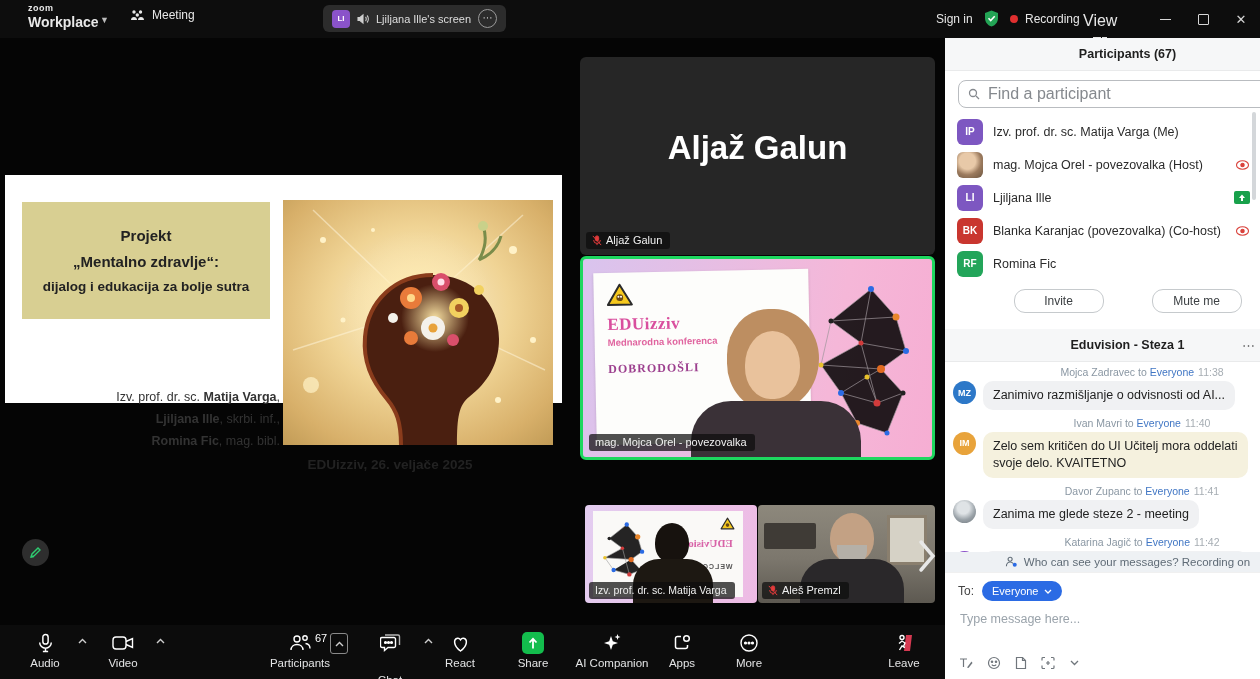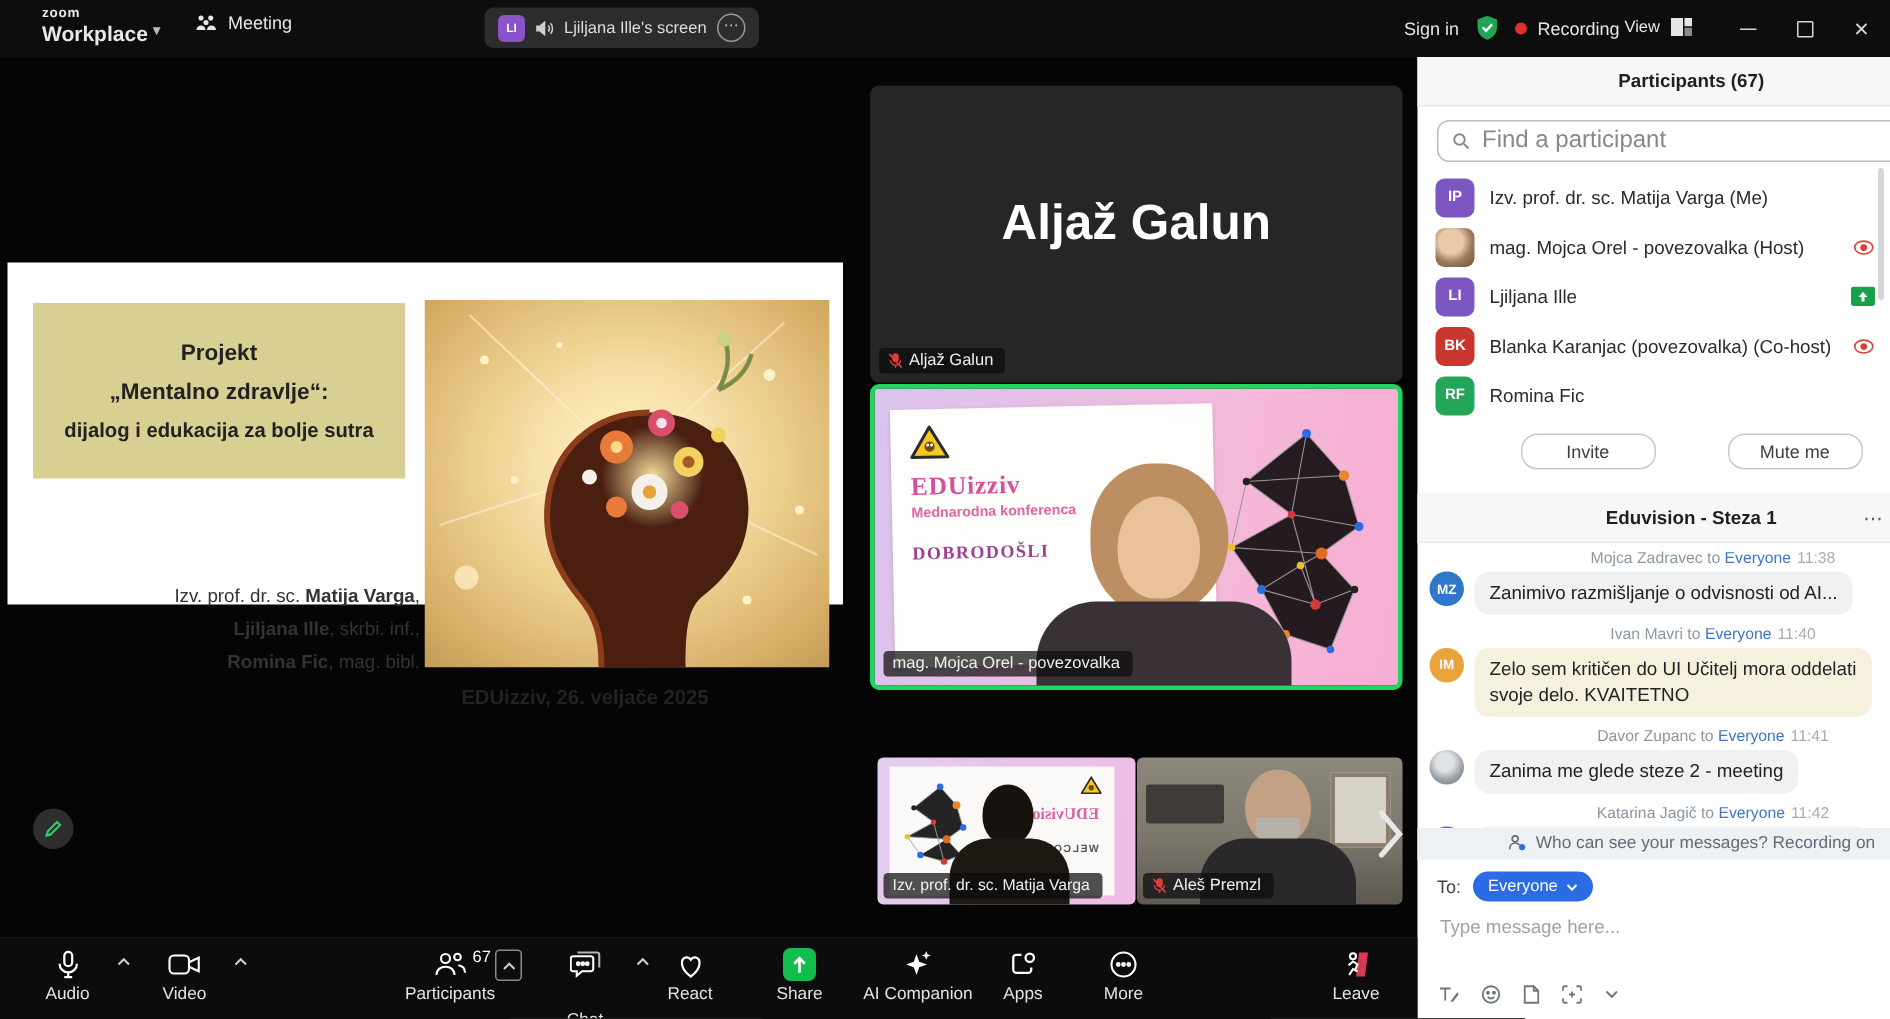"zoom" #app { background: #404040 -> #1d4ed8 }
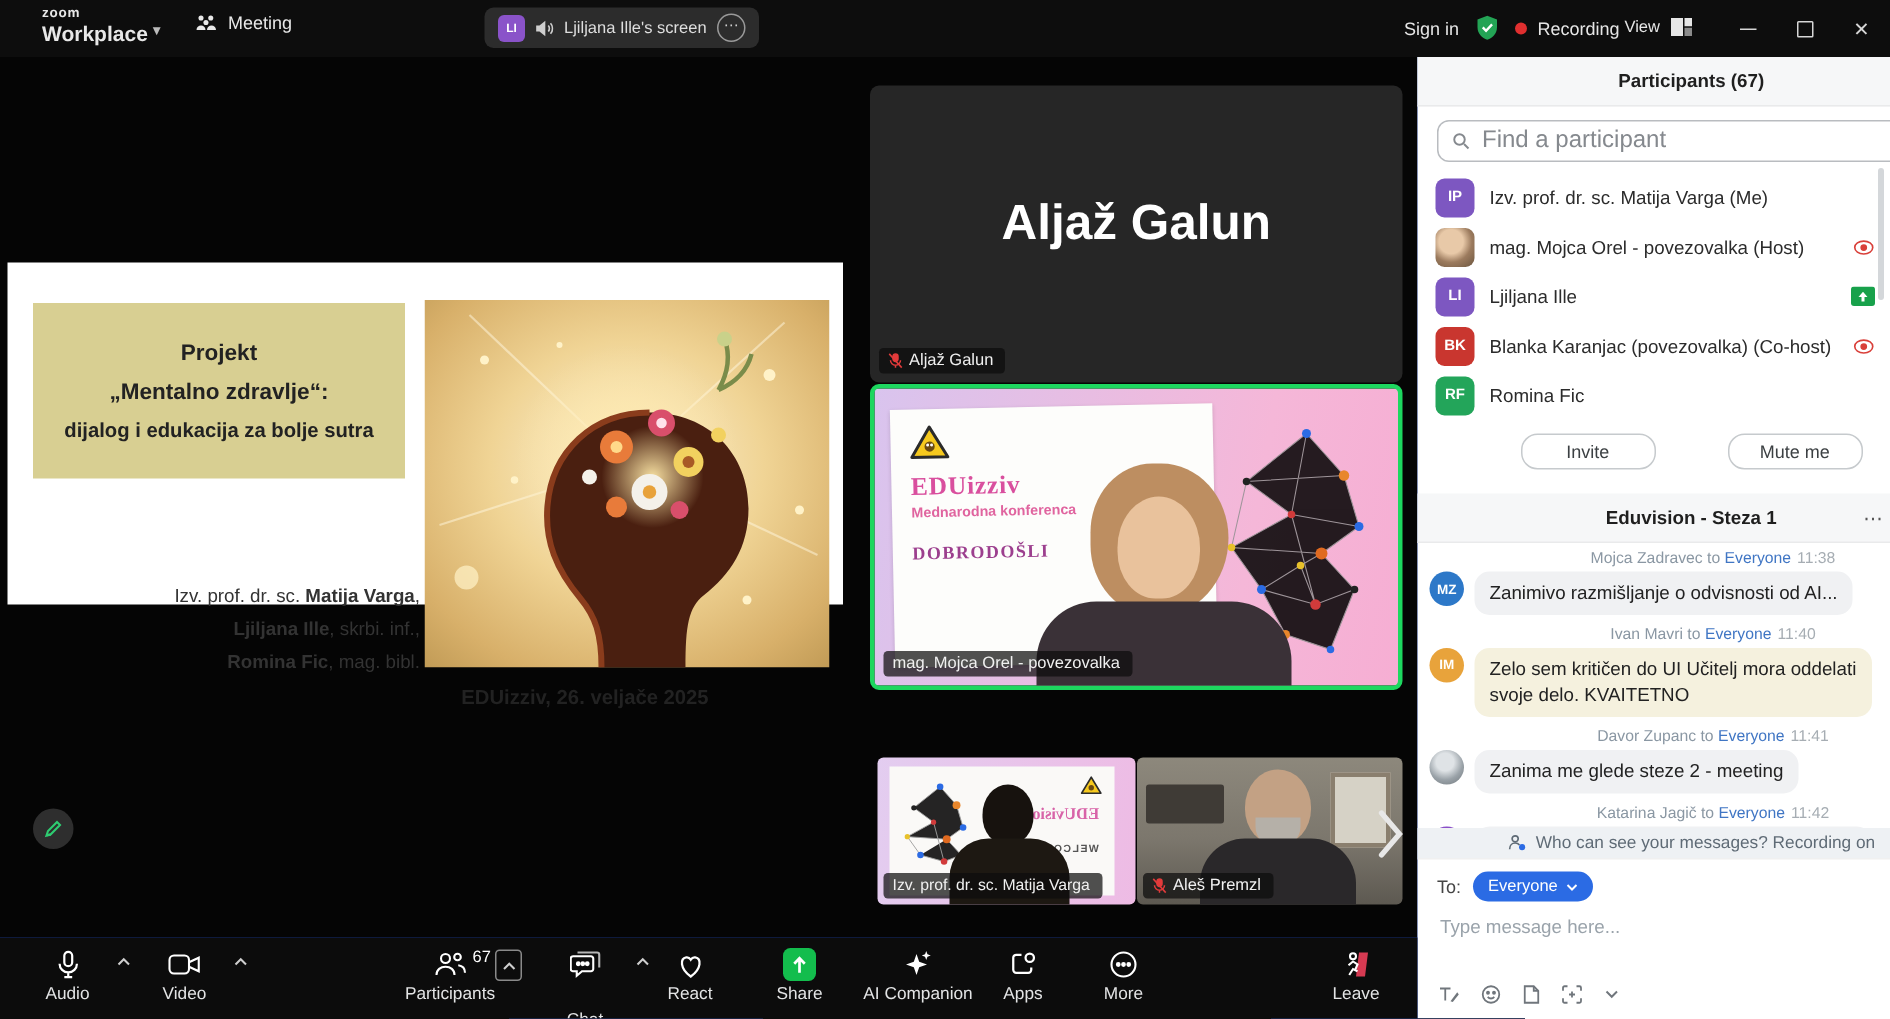"View" .viewwrap { flex-direction: none -> column; font-size: 11px -> 16px }
